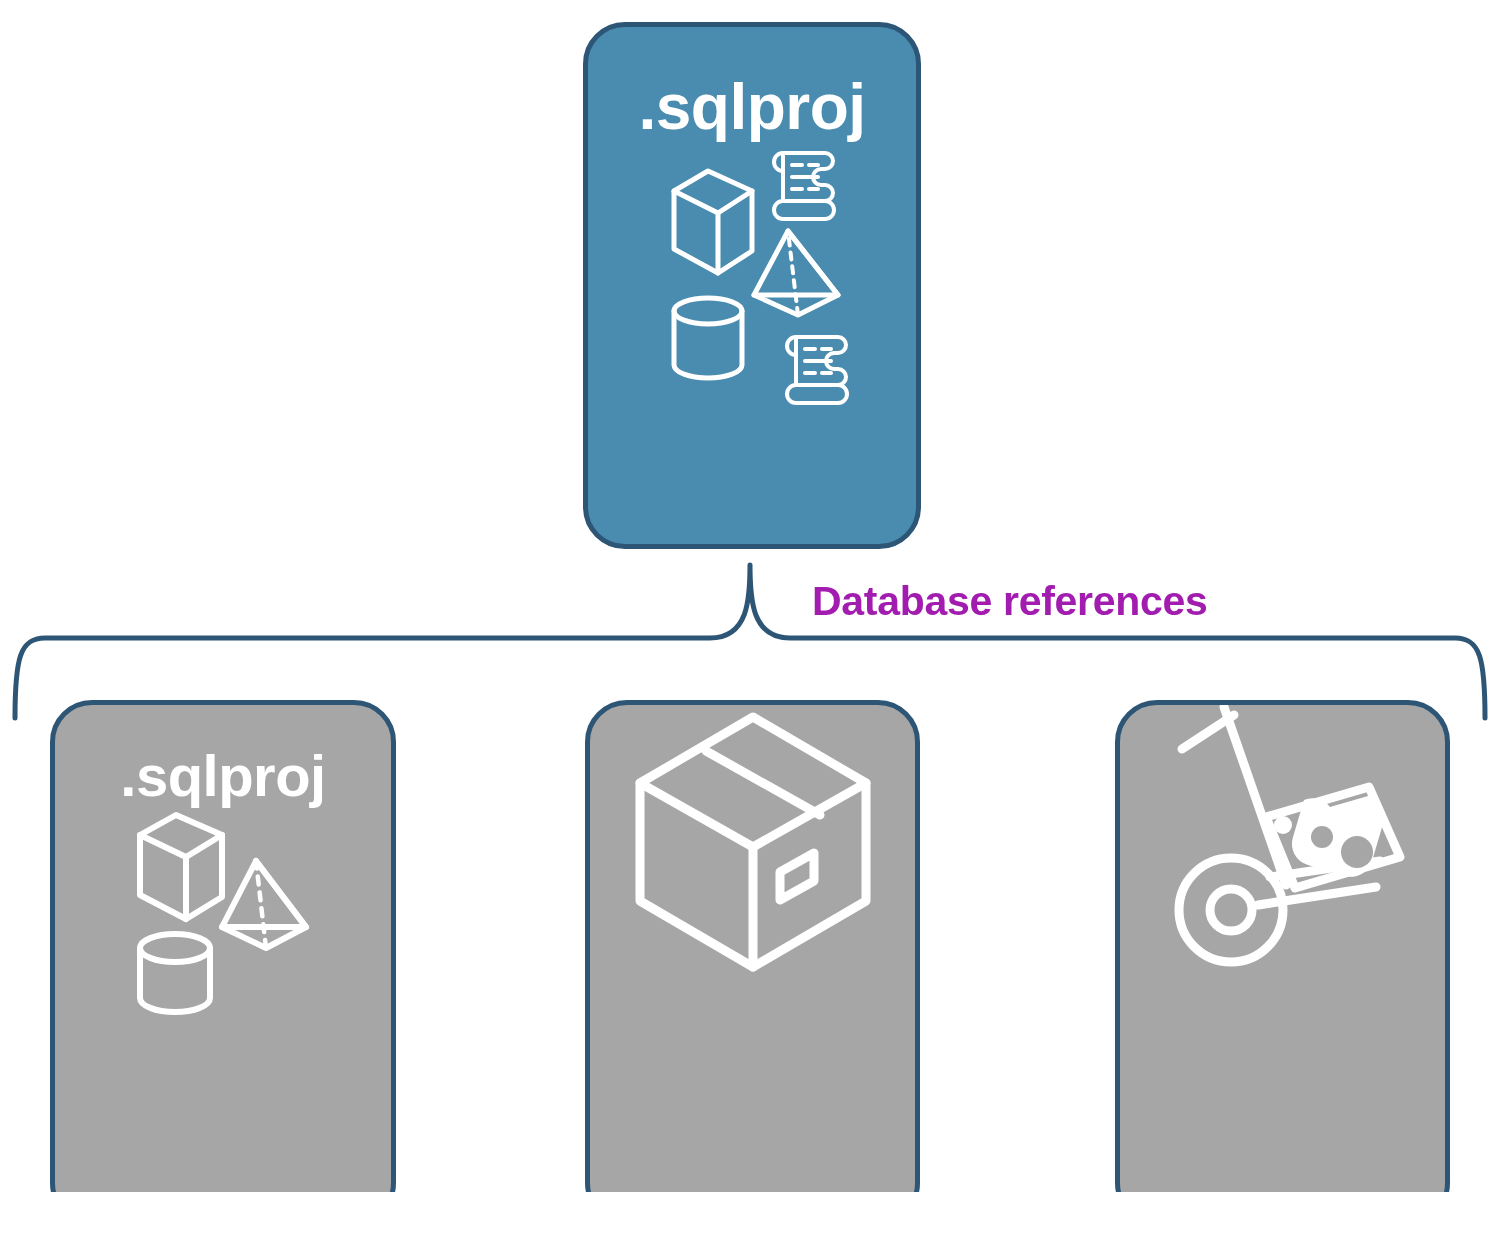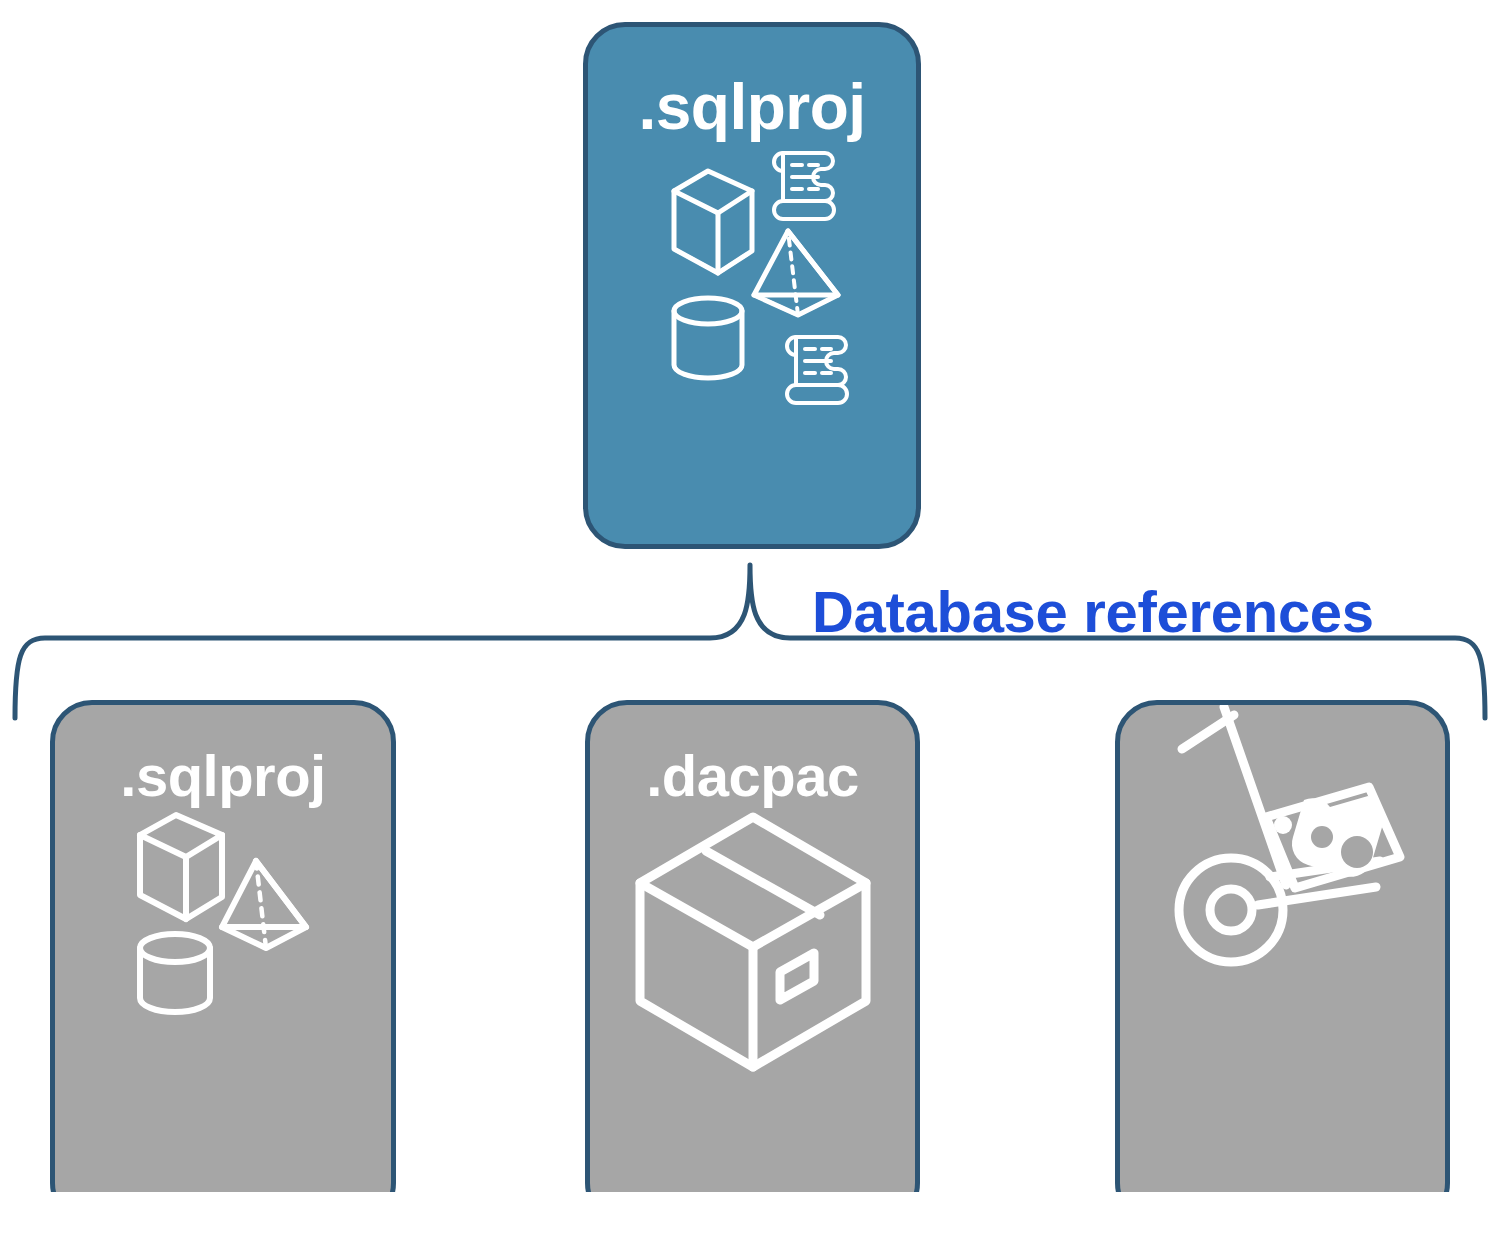"Database references" #connector-label { color: #1d4ed8 -> #a21caf; font-size: 58px -> 41px }
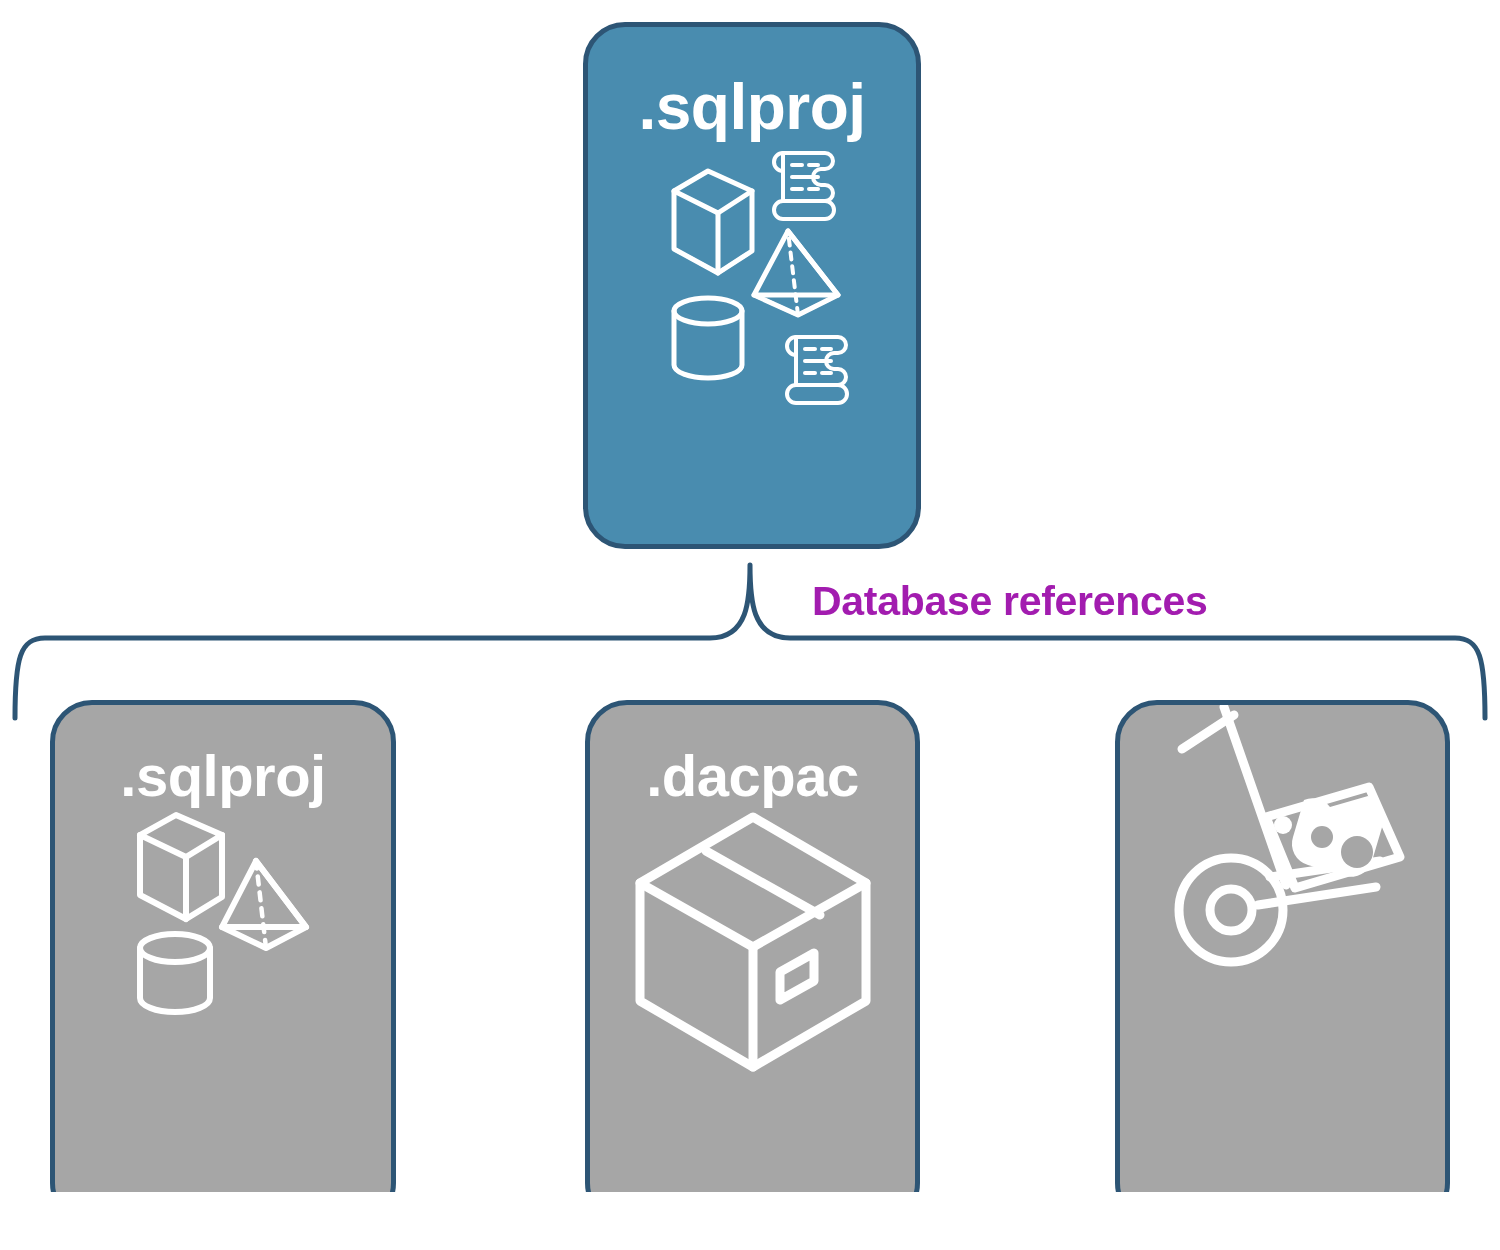".dacpac" div.card-title { html: <div>.dacpac</div> -> none }
